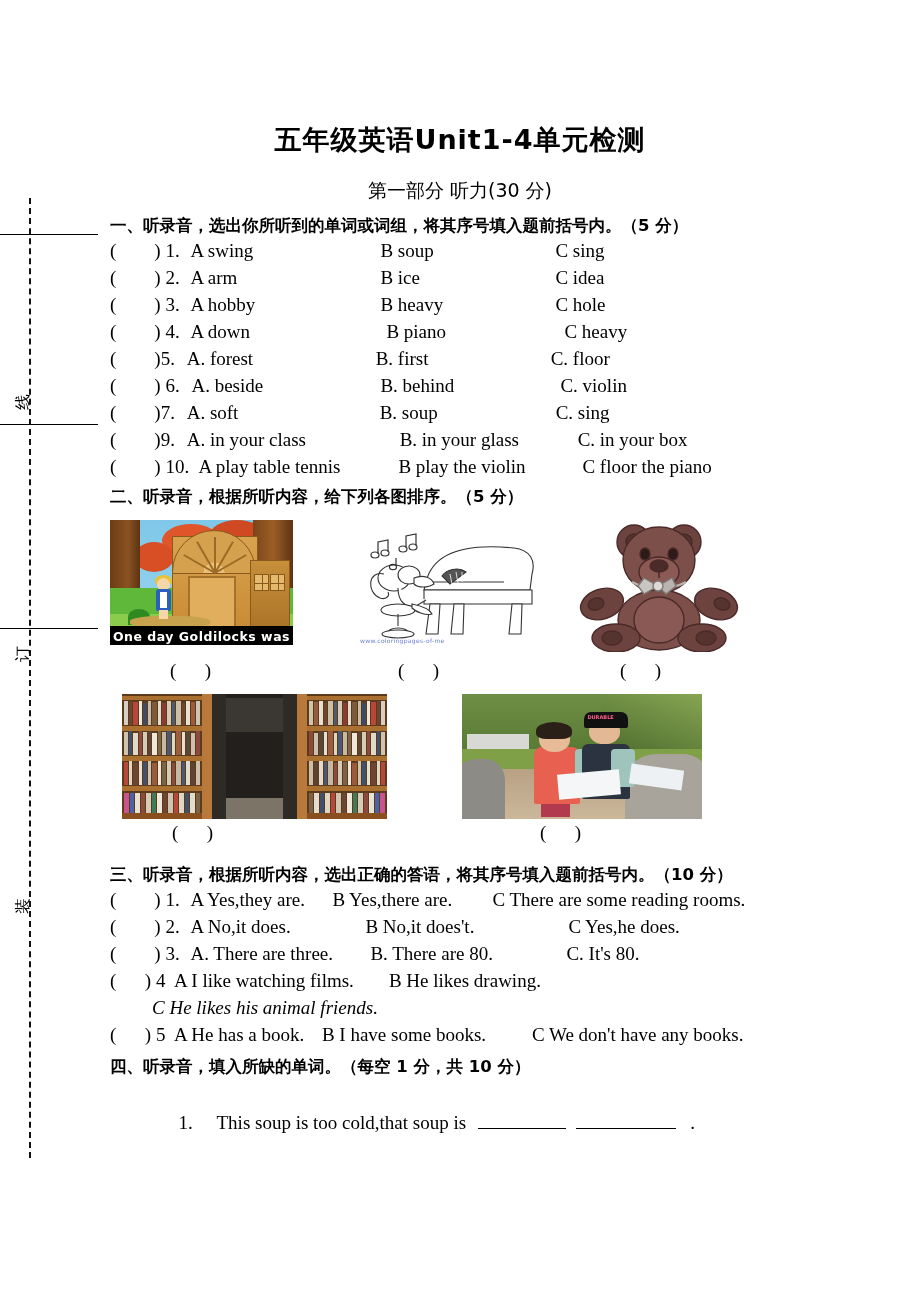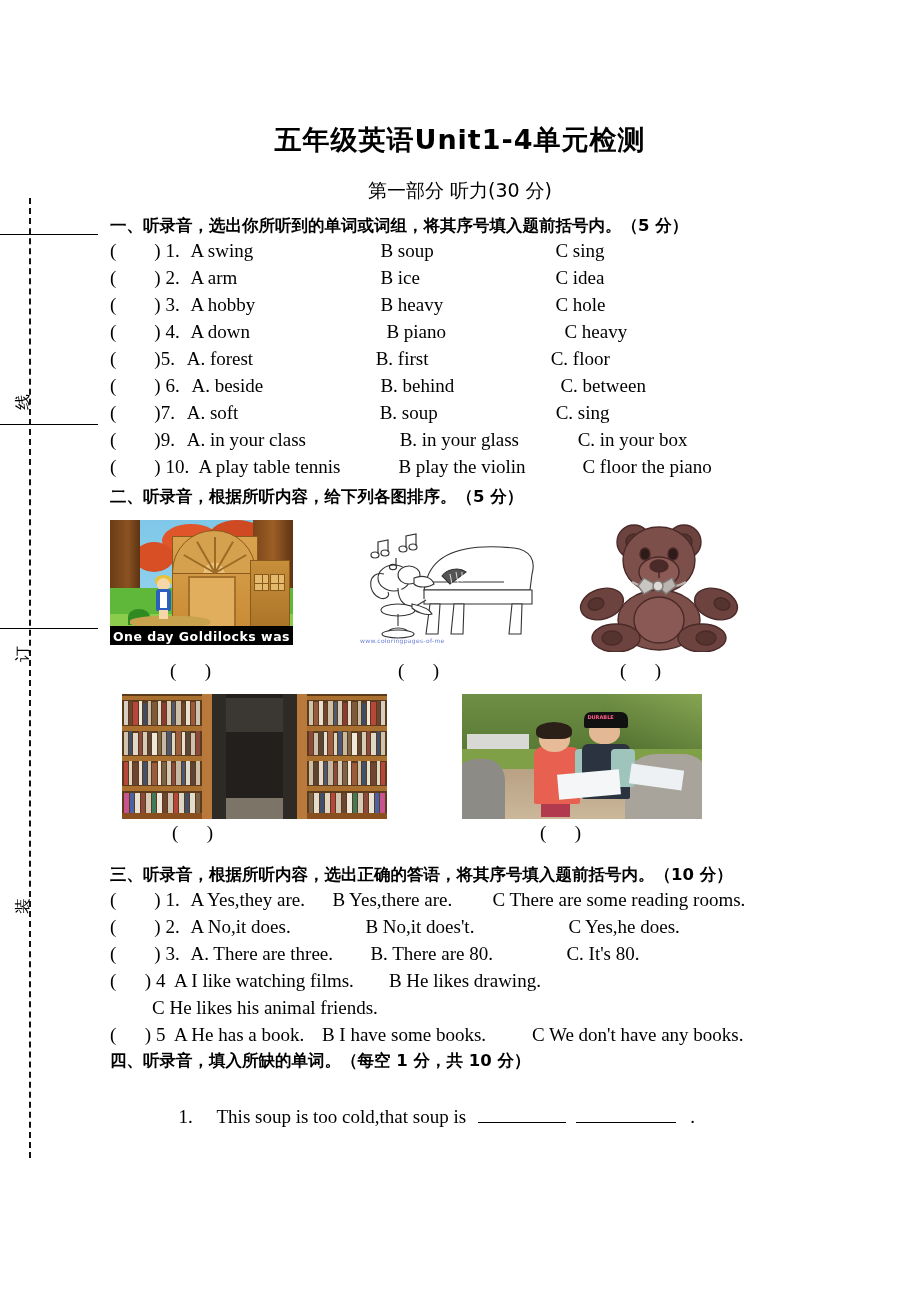"C. between" span { text: between -> violin }
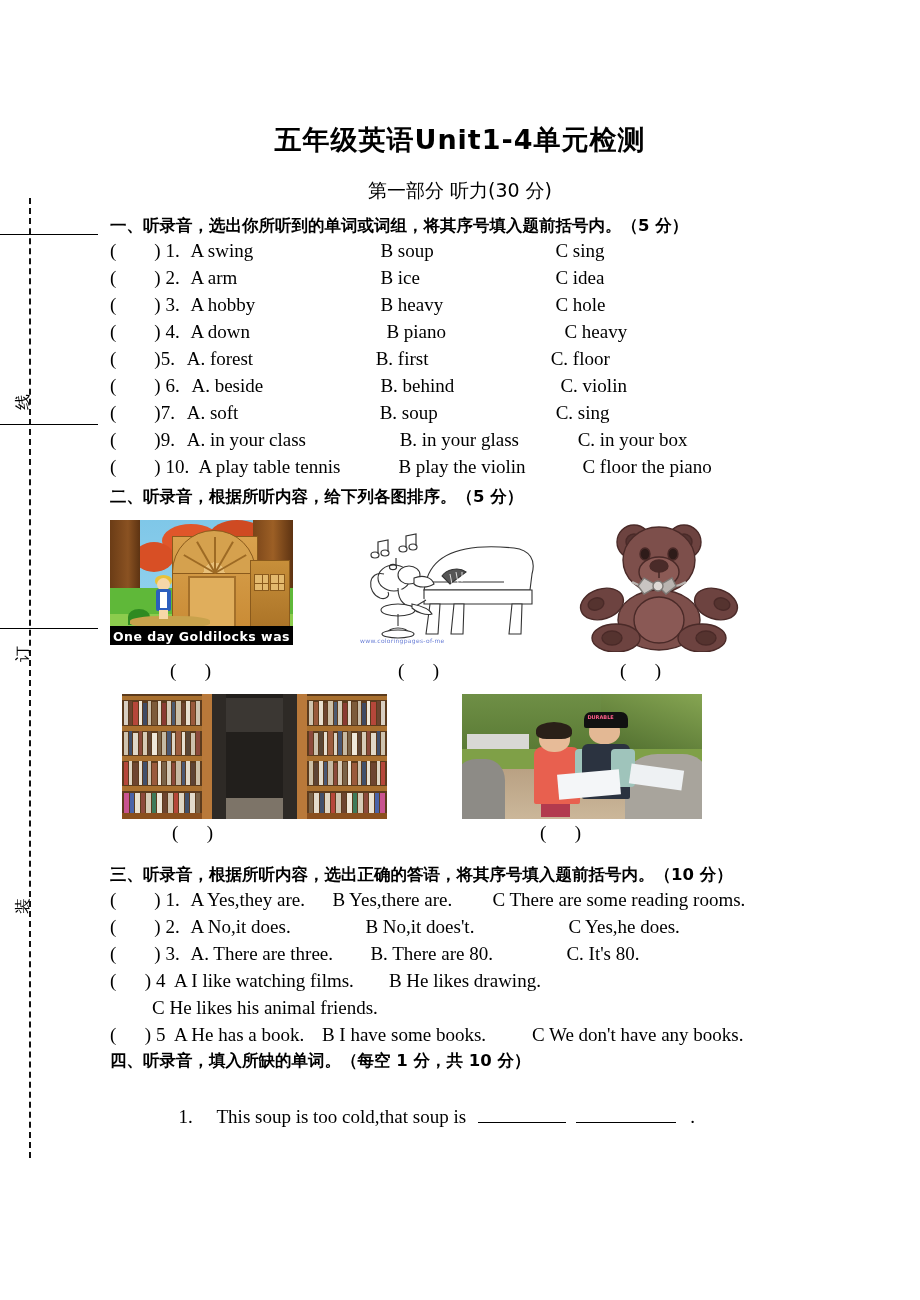"C He likes his animal" .indent-1 { font-style: none -> italic }
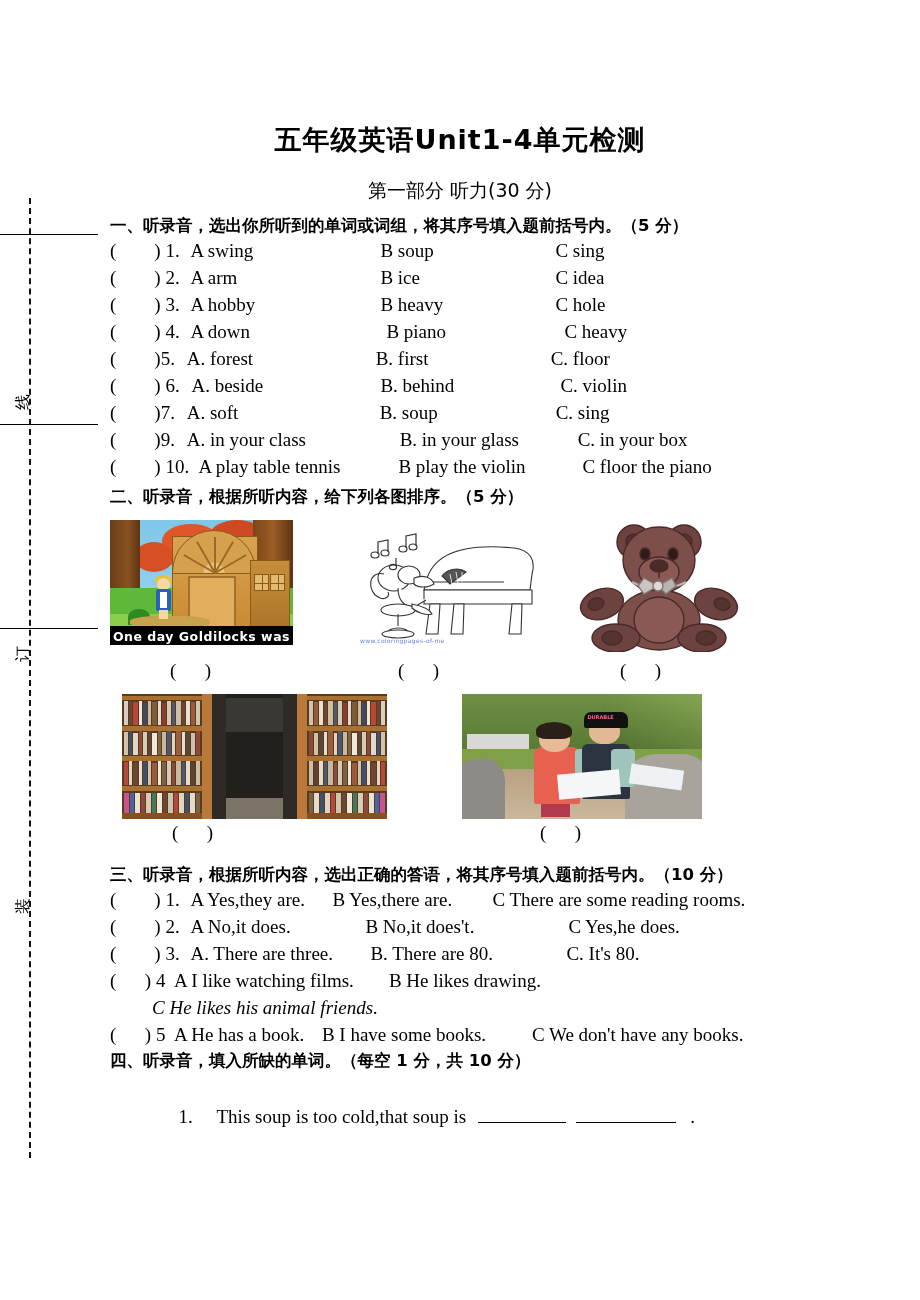"四、听录音，填入所缺的单词。（每空 1 分，共 10 分）" div.sec-head { margin-top: 2px -> 8px }
